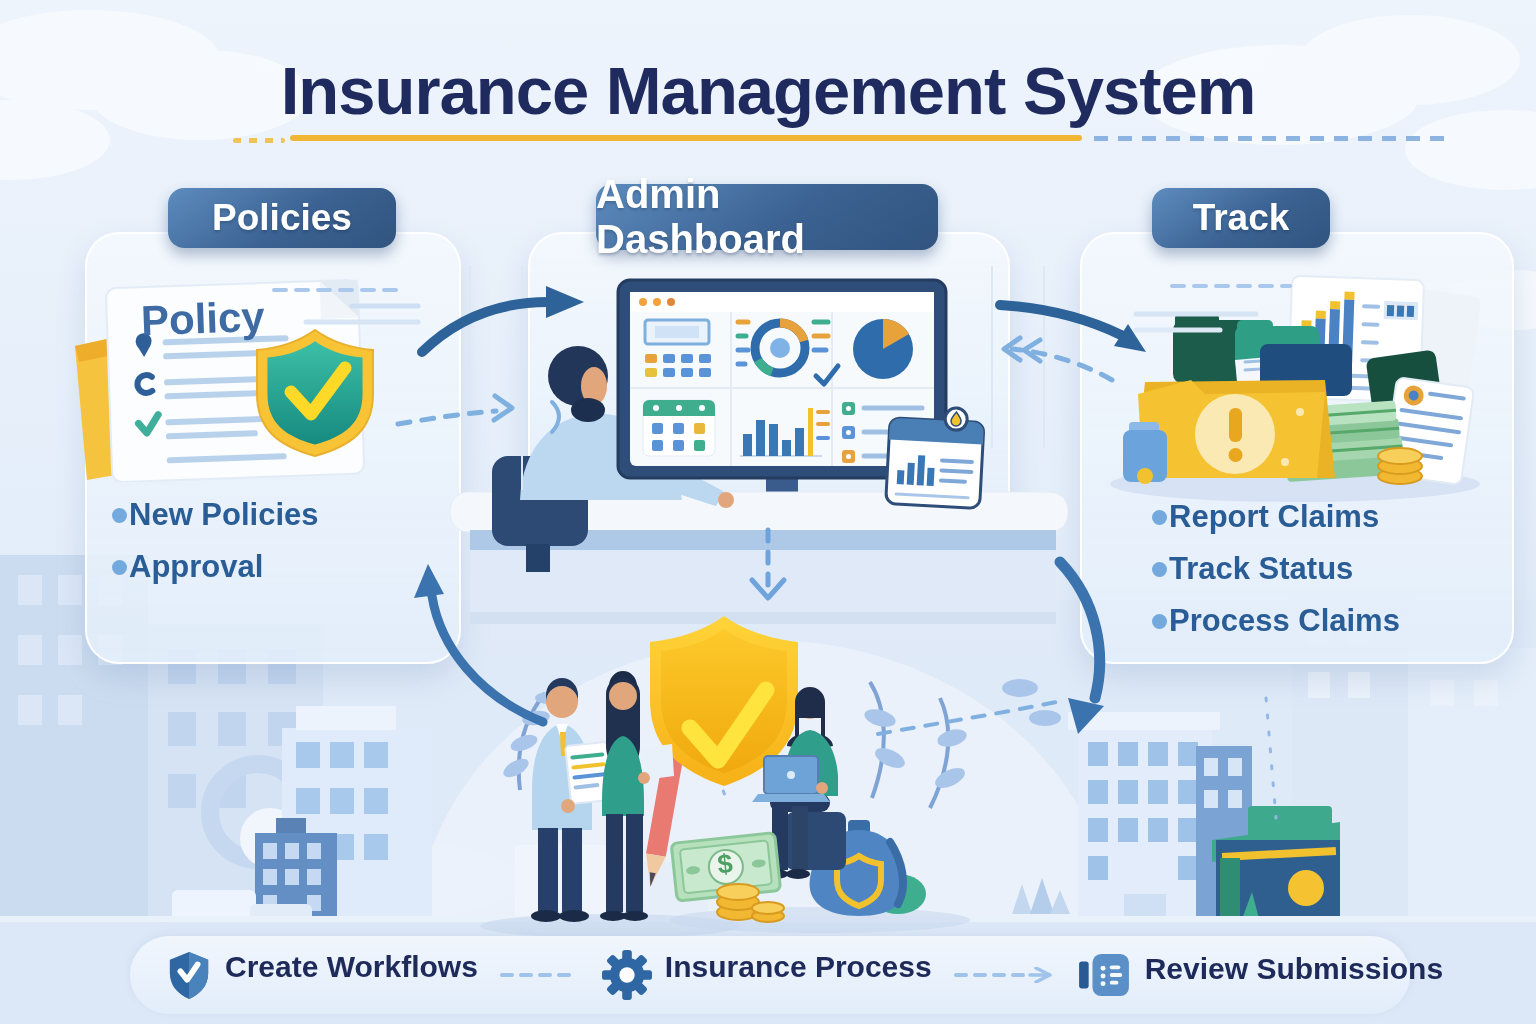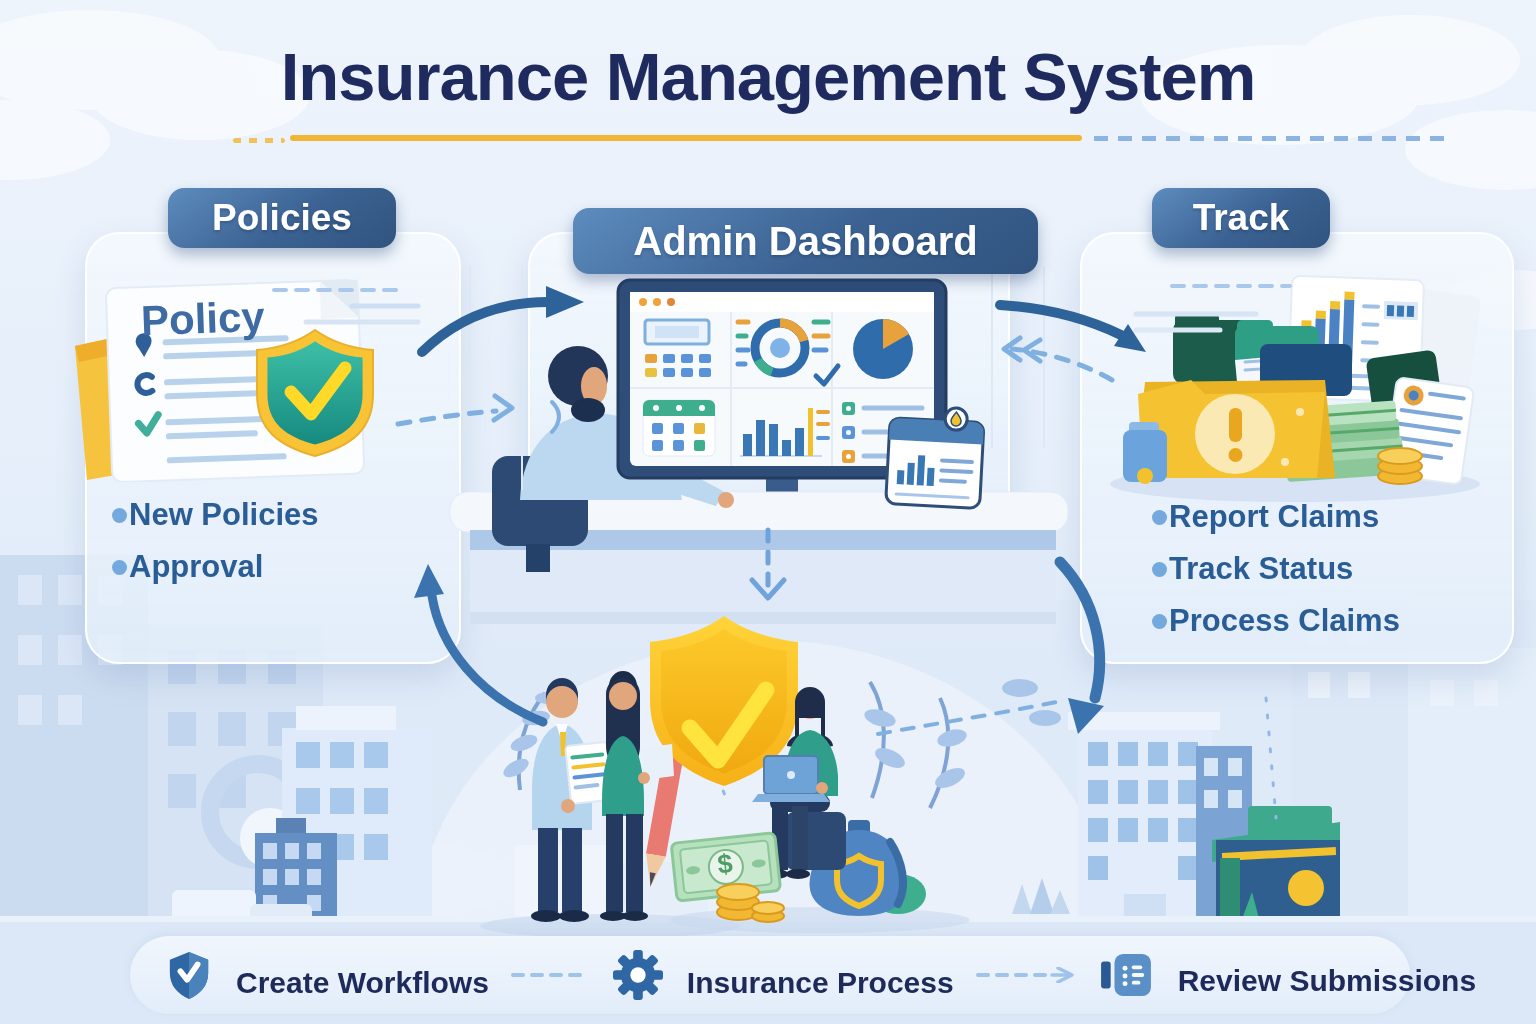"Insurance Management System" .page-title { top: 38px -> 52px }
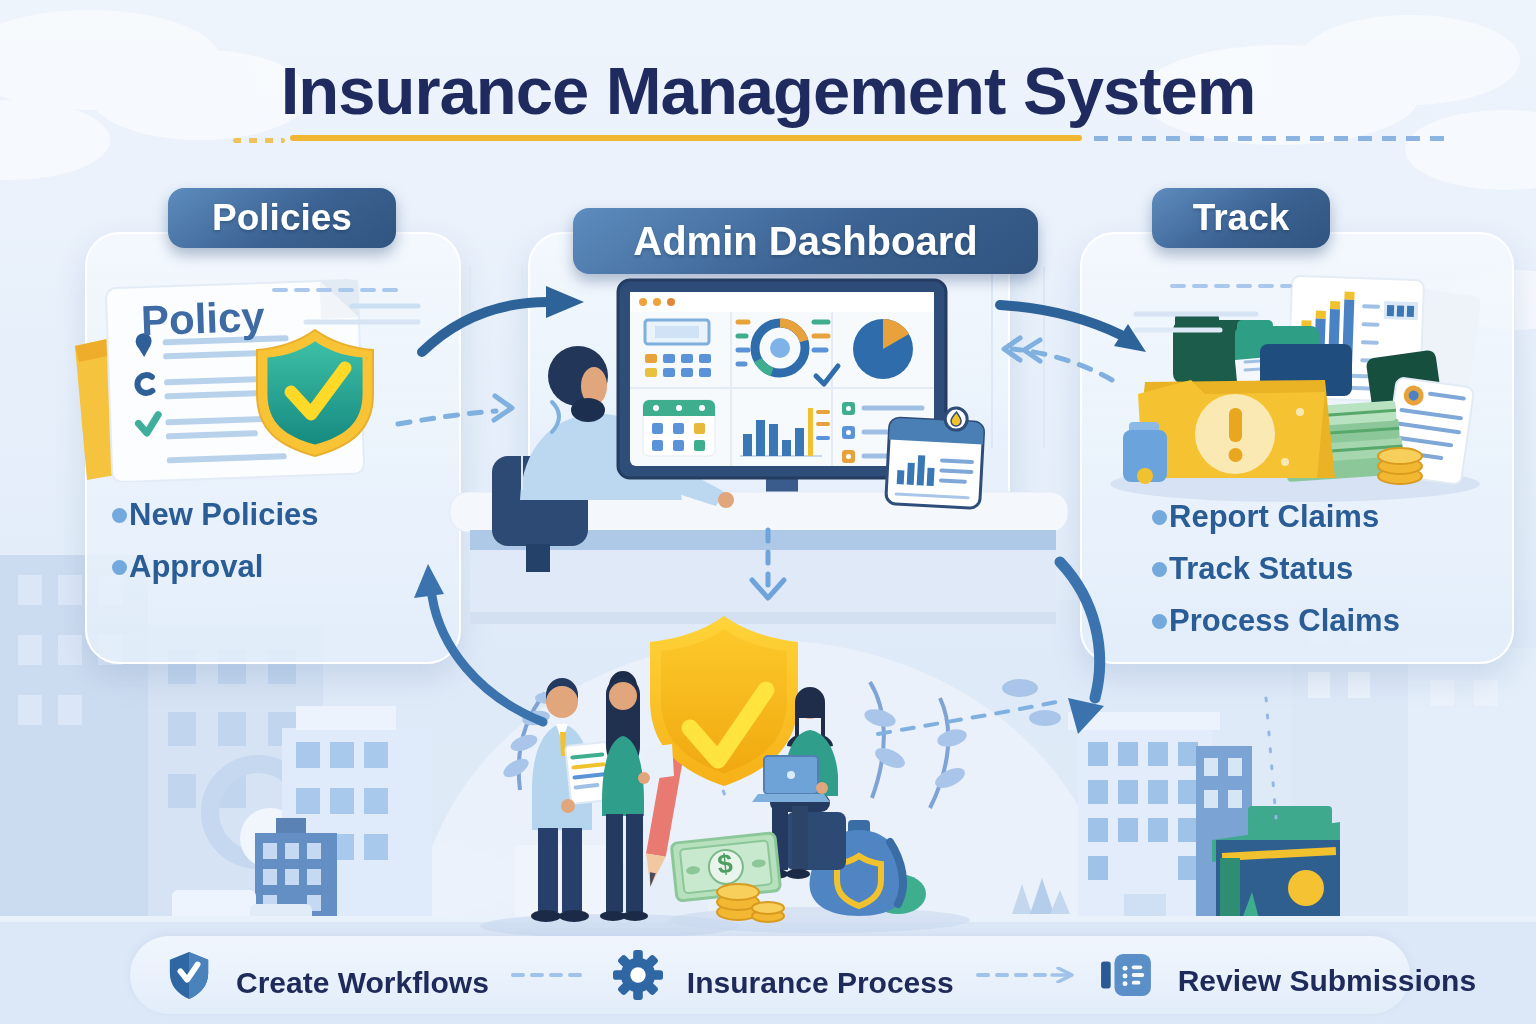"Admin Dashboard" .pill-admin { left: 573px -> 596px; margin-top: 24px -> none; width: 465px -> 342px }
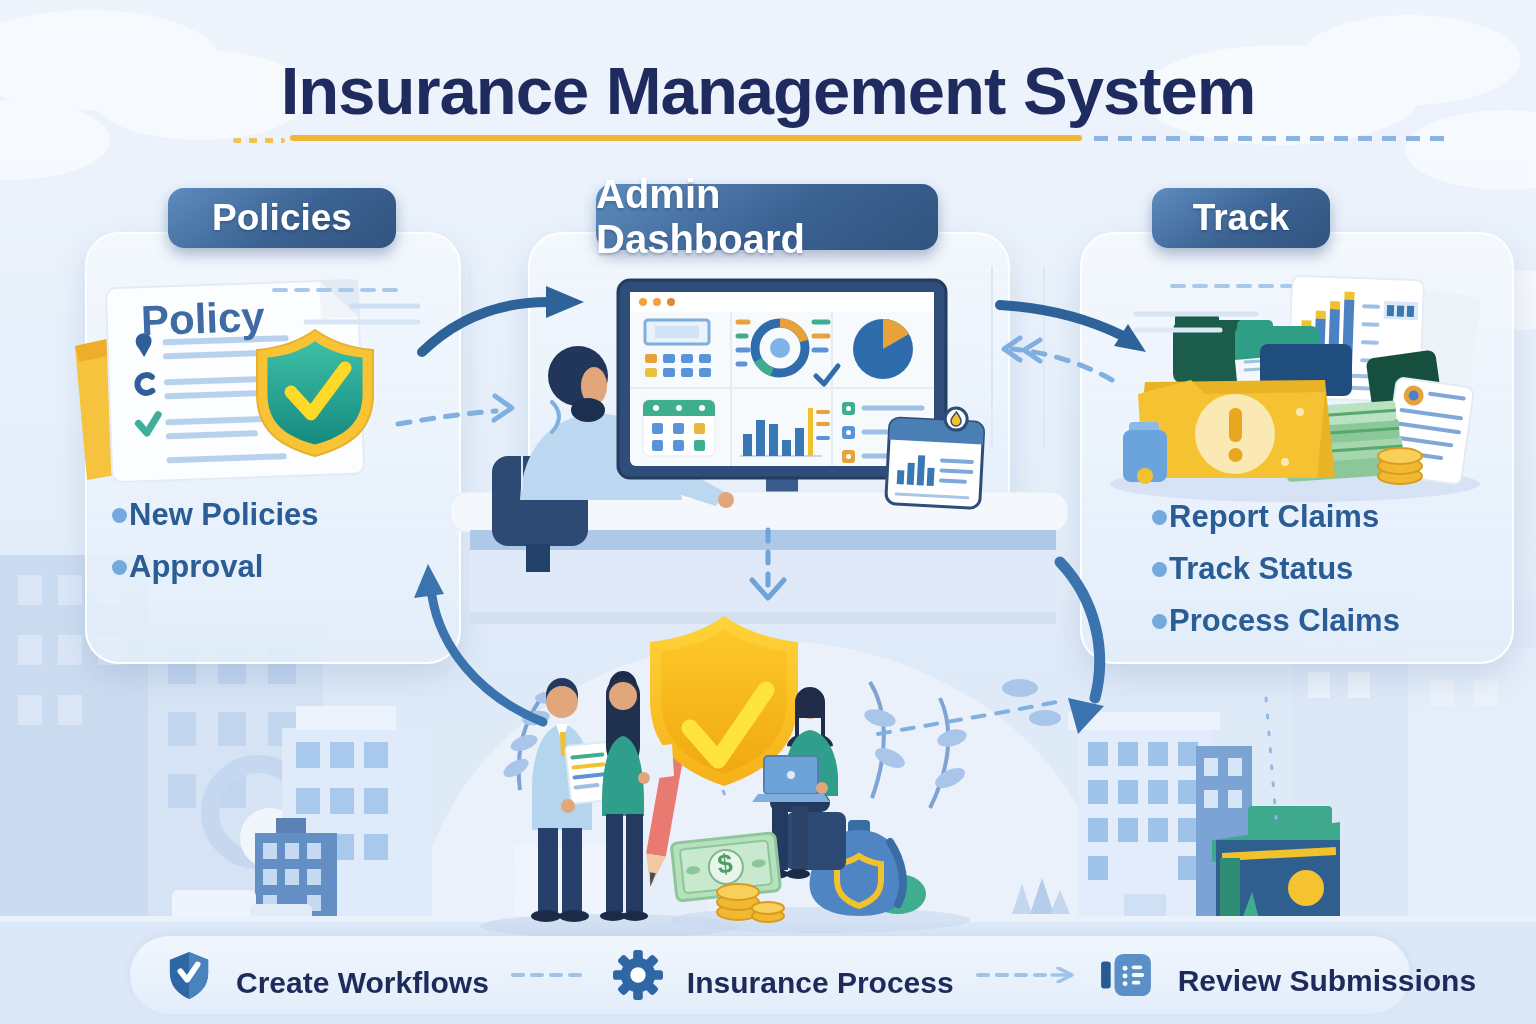"Create Workflows" .fstep { align-items: flex-end -> flex-start; gap: 24px -> 13px }
